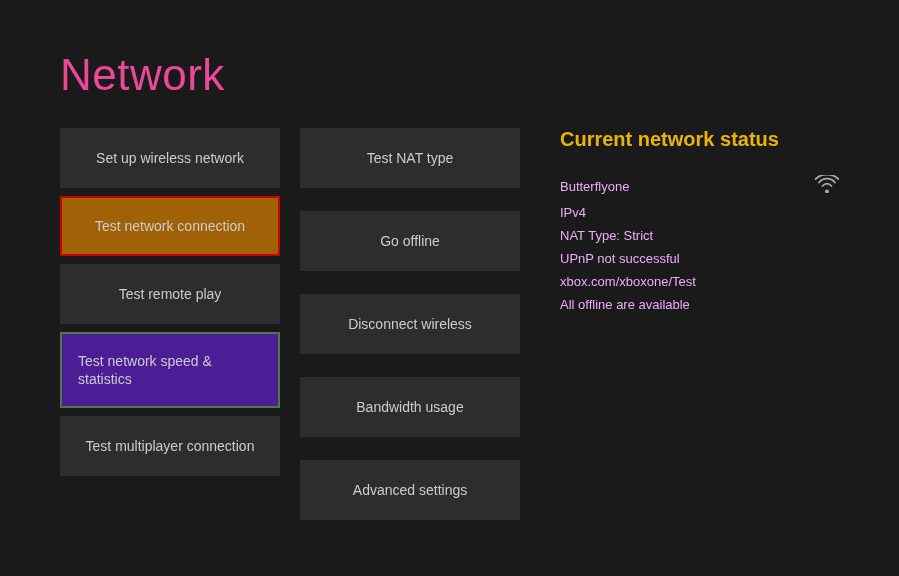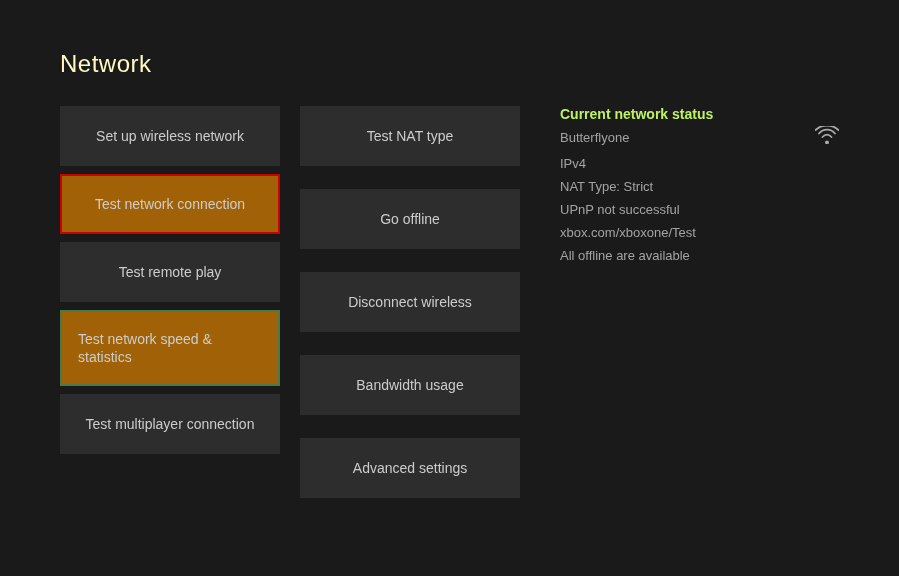"Network" .page-title { color: #fef9c3 -> #ec4899; font-size: 24px -> 44px }
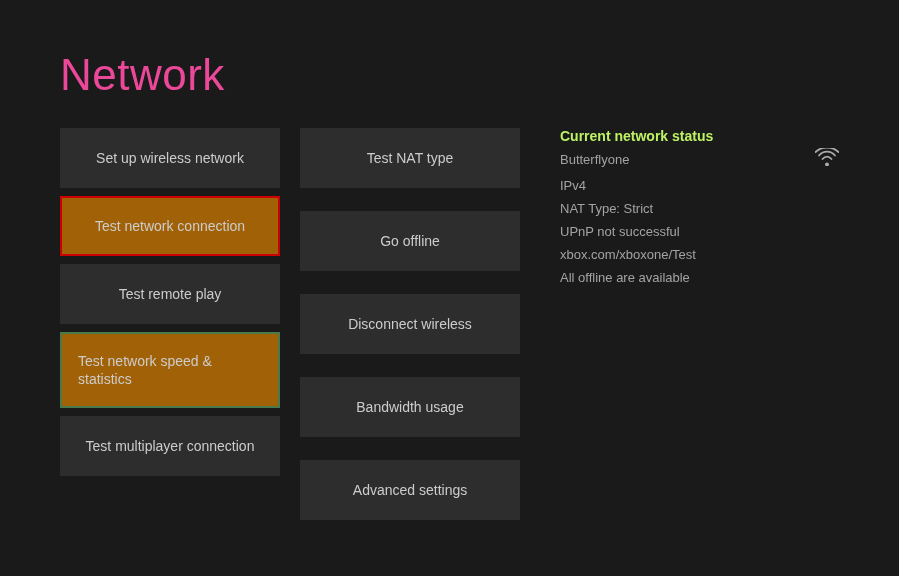"Current network status" .status-title { color: #bef264 -> #eab308; font-size: 14px -> 20px; margin-bottom: 0 -> 20px }
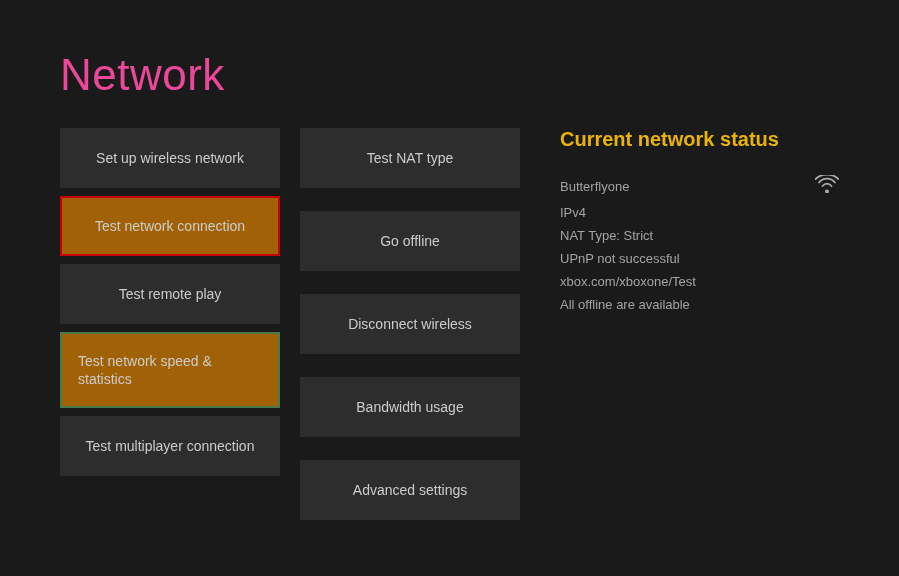"Butterflyone" .status-text { color: #a3a3a3 -> #f0abfc }
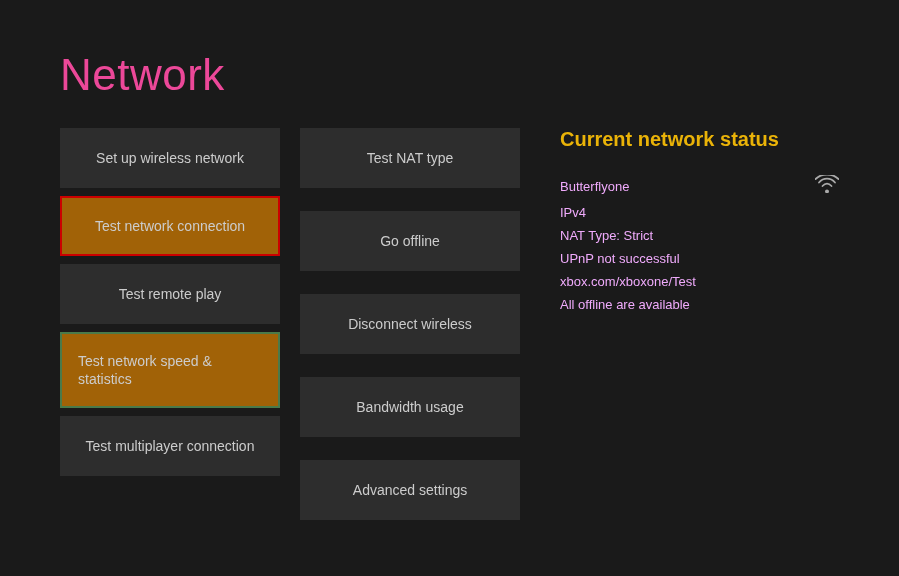"Test network speed & statistics" .menu-item.selected-green { background-color: #a16207 -> #4c1d95 }
